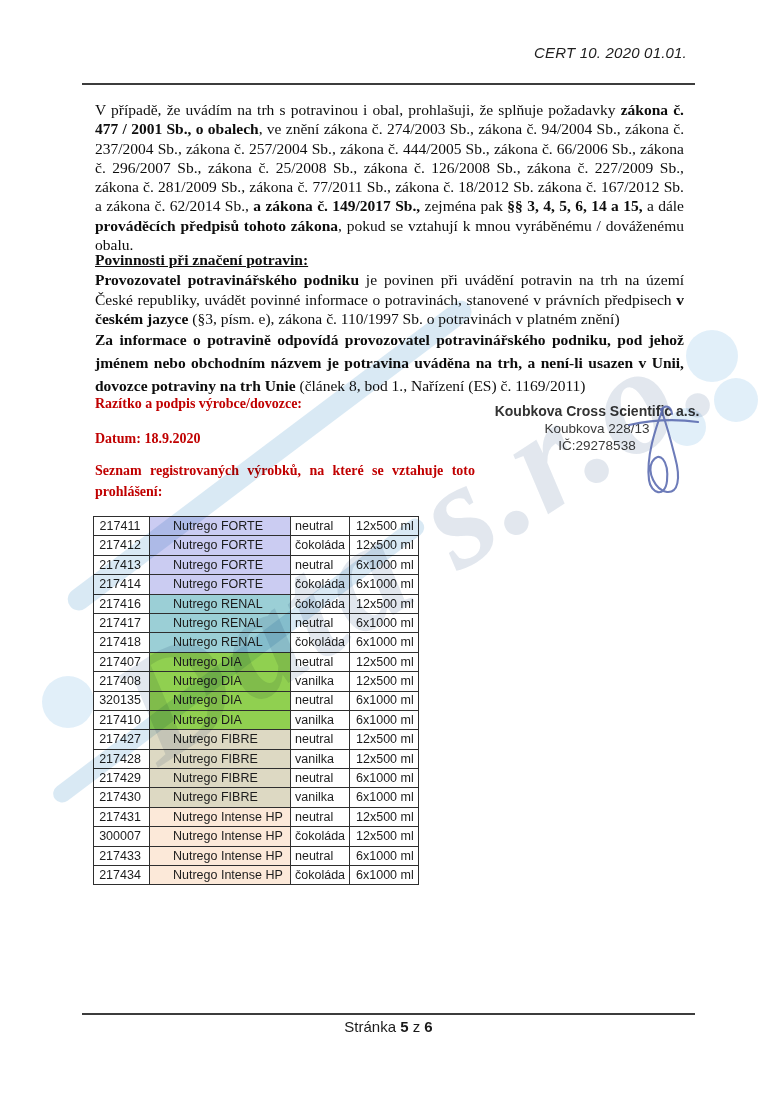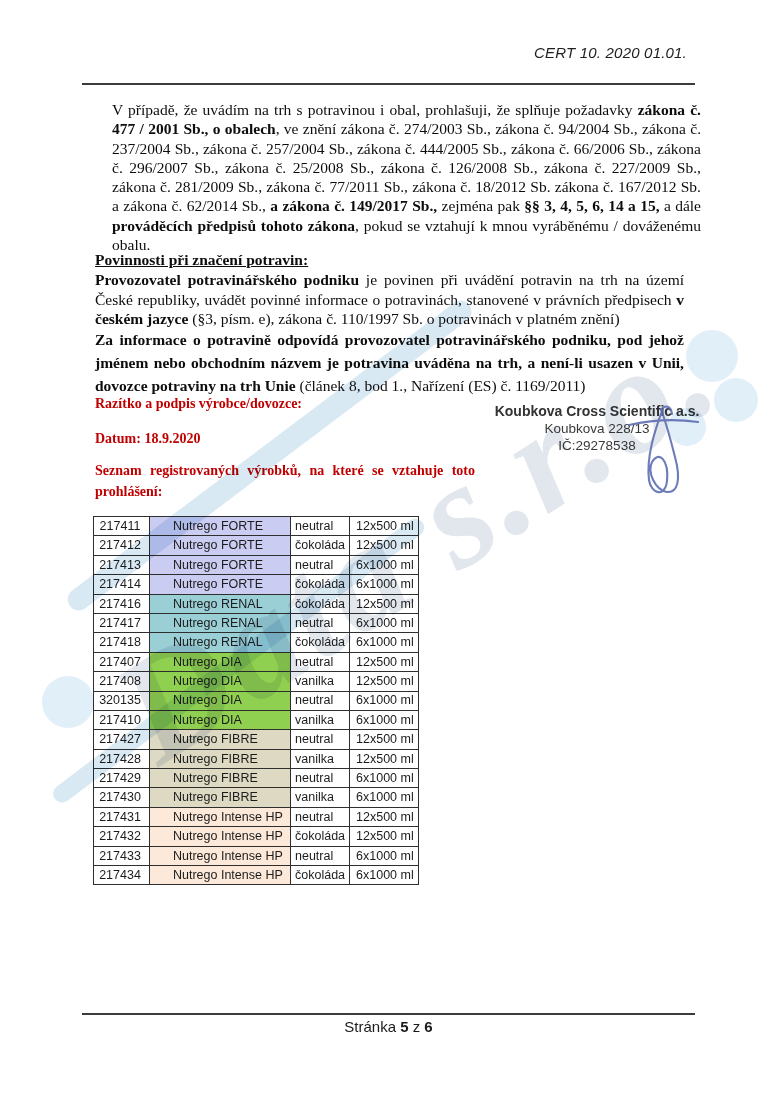"V případě, že uvádím na" .para1 { margin-left: 17px -> none }
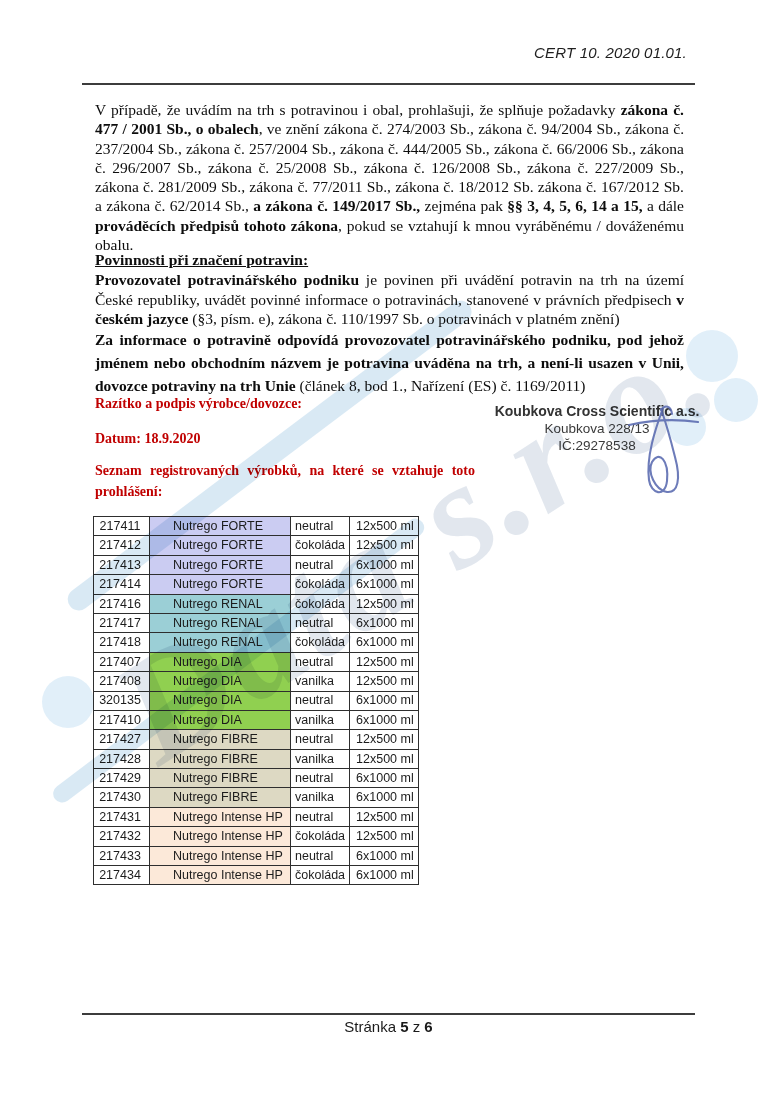"217432" td.code { text: 217432 -> 300007 }
